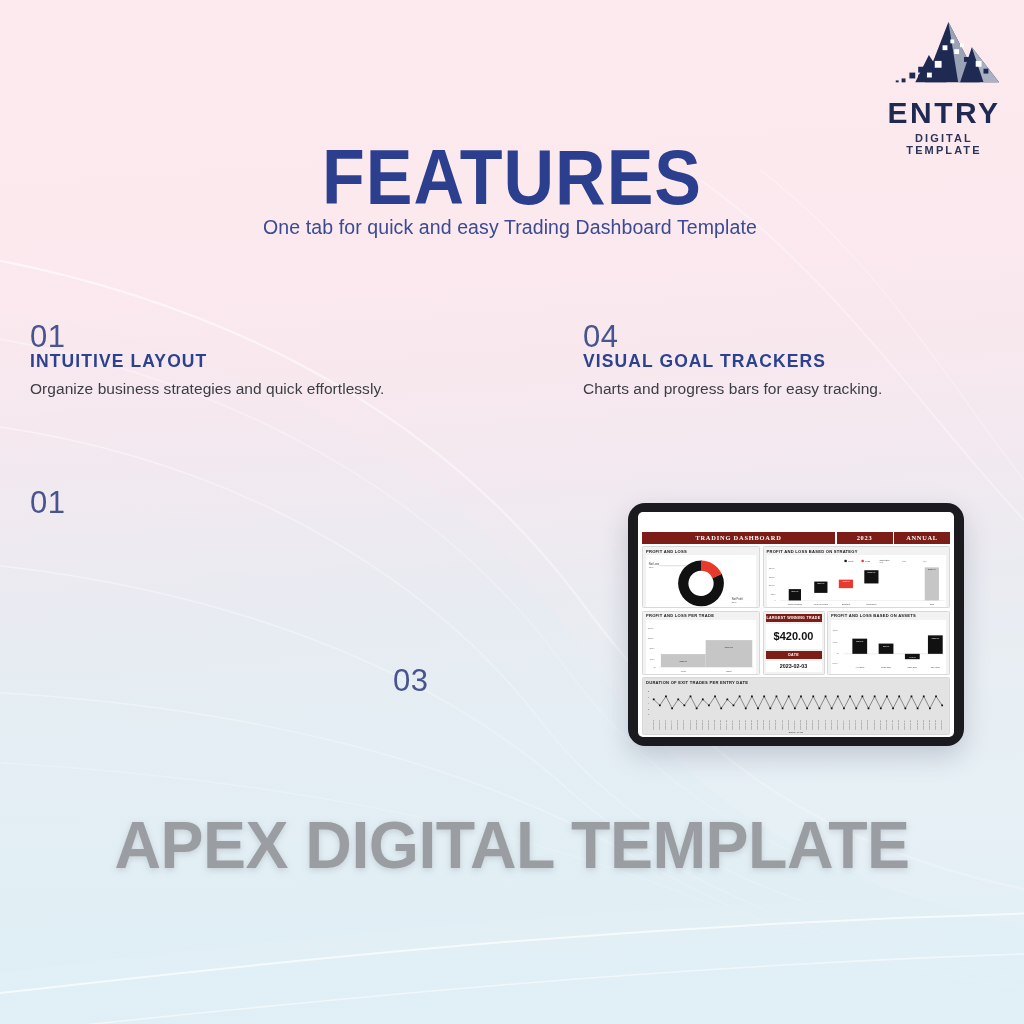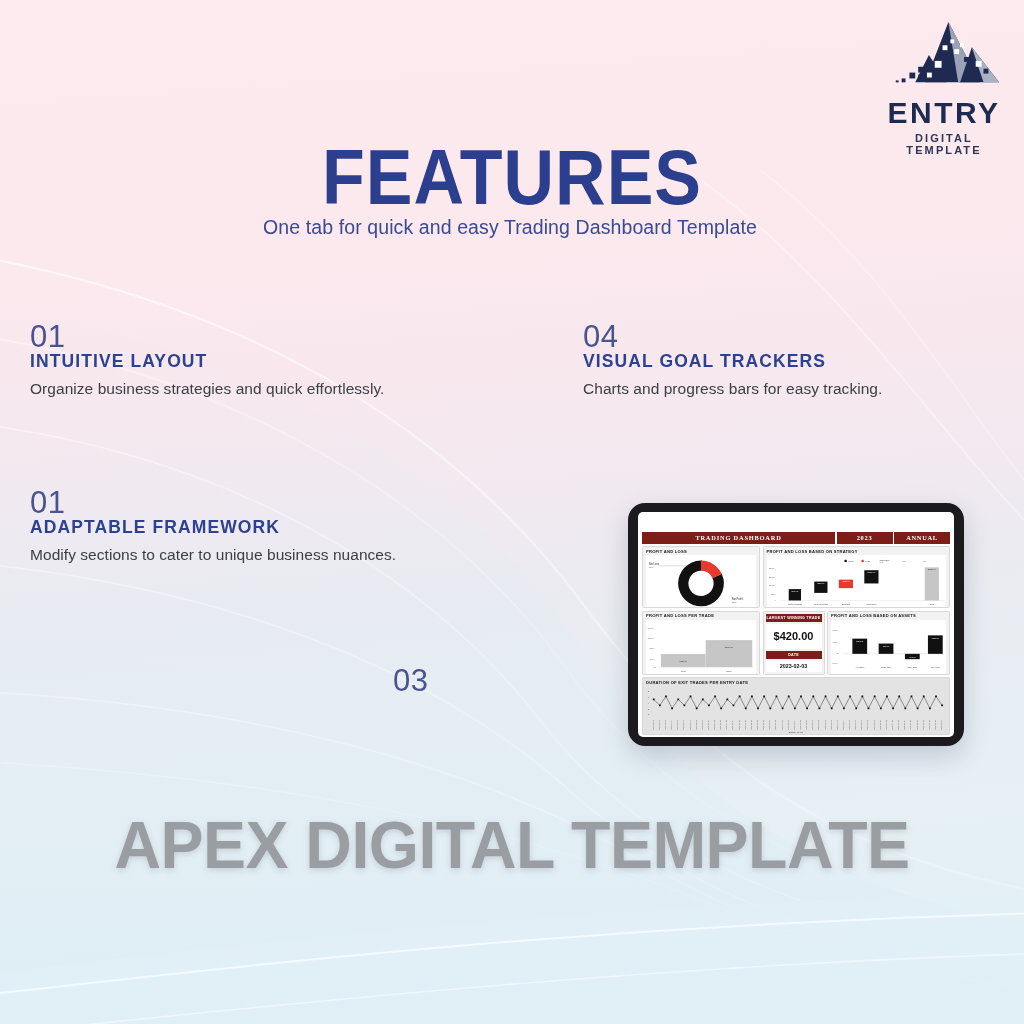"ADAPTABLE FRAMEWORK" div.f-body { html: <div> <div>ADAPTABLE FRAMEWORK</div> <div>Modify sections to cater to unique business nuances.</div> </div> -> none }
